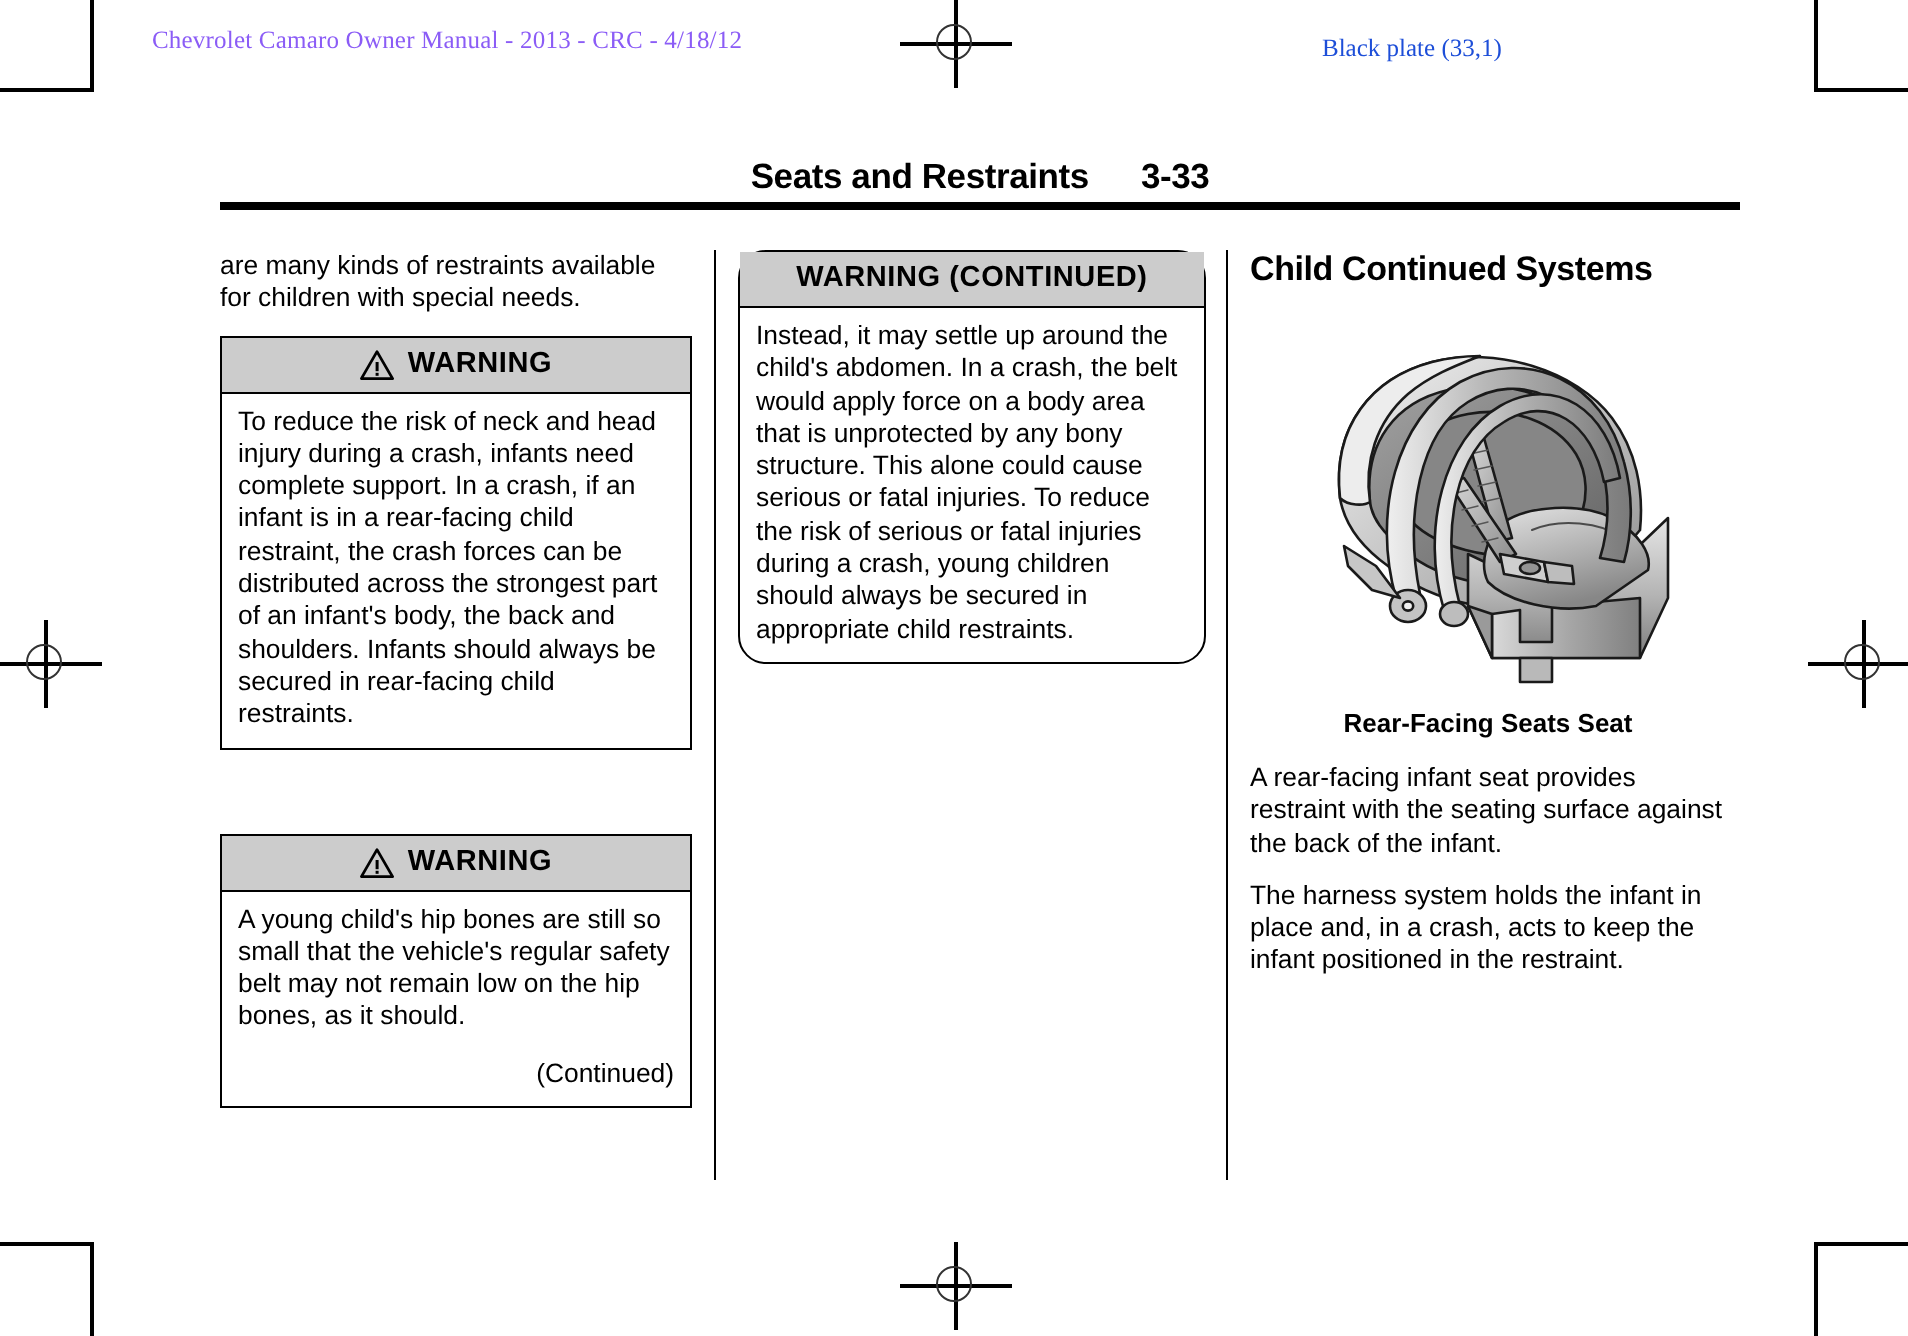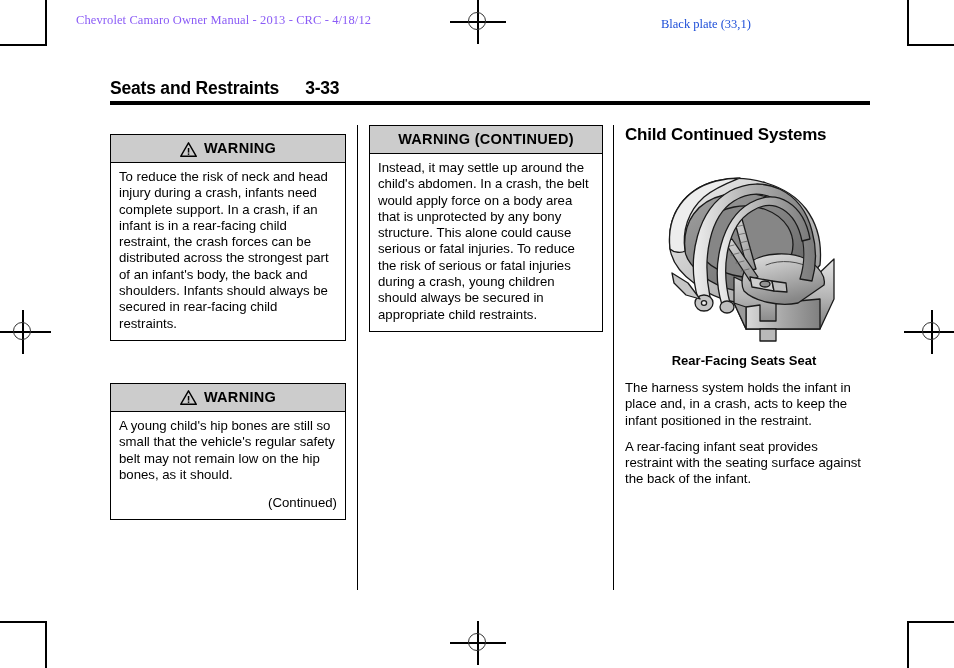"Seats and Restraints 3-33" .page-header { text-align: left -> center }
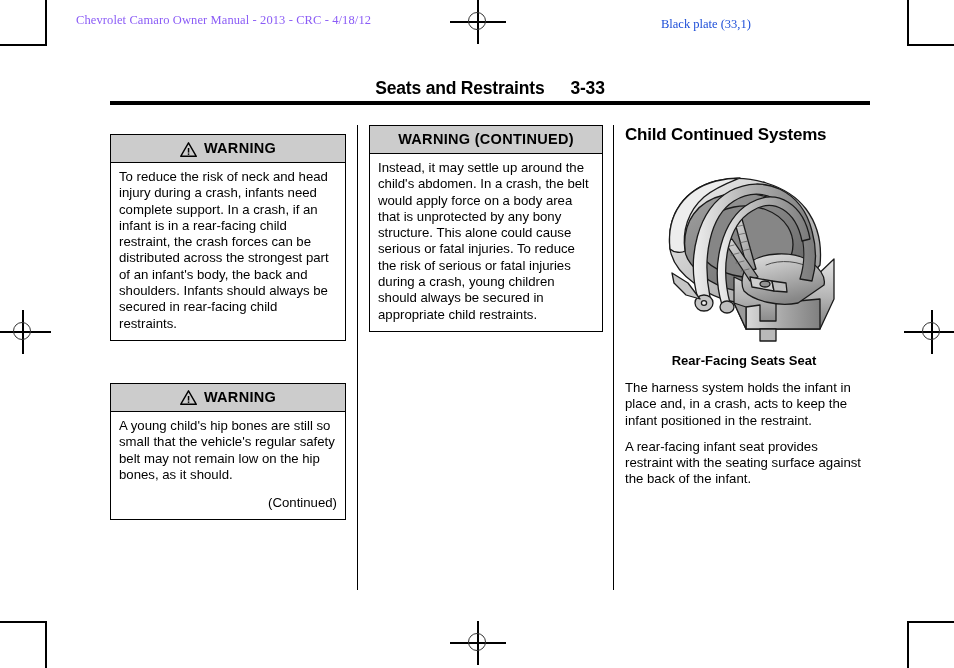"are many kinds of restraints" p.body-text { html: none -> <p>are many kinds of restraints available for children with special needs.</p> }
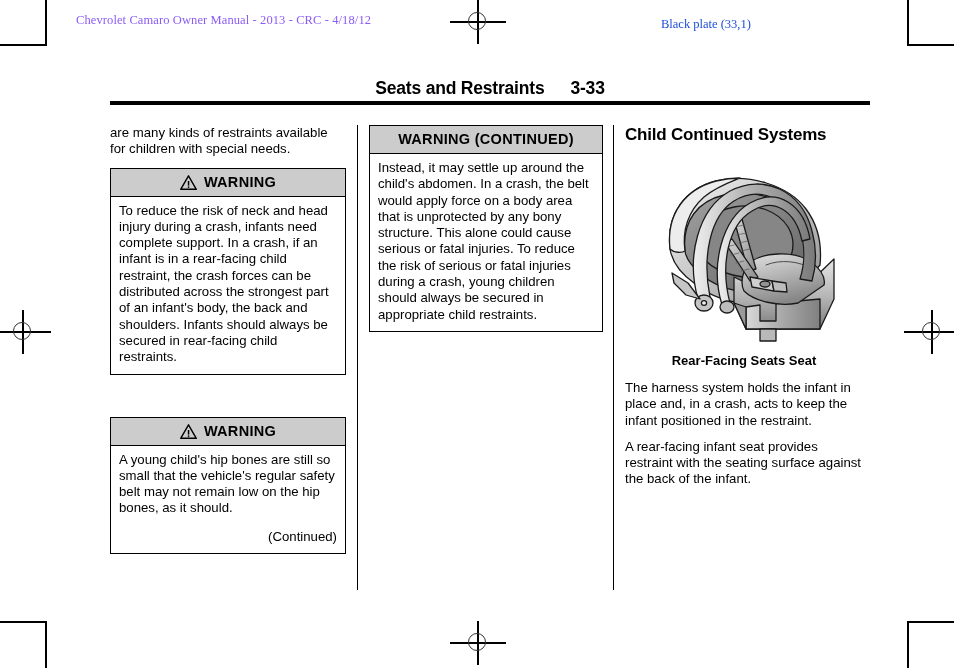"WARNING (CONTINUED)" .warn-box-3 { border-radius: none -> 14px }
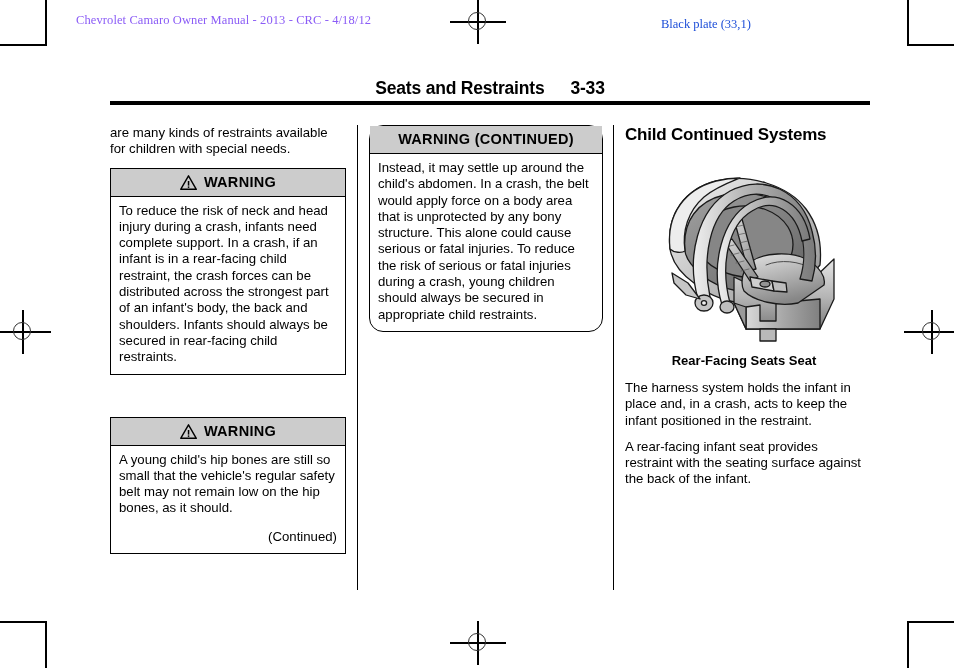"The harness system holds the" p.body-text { order: before "A rear-facing infant seat provides" -> after "A rear-facing infant seat provides" }
